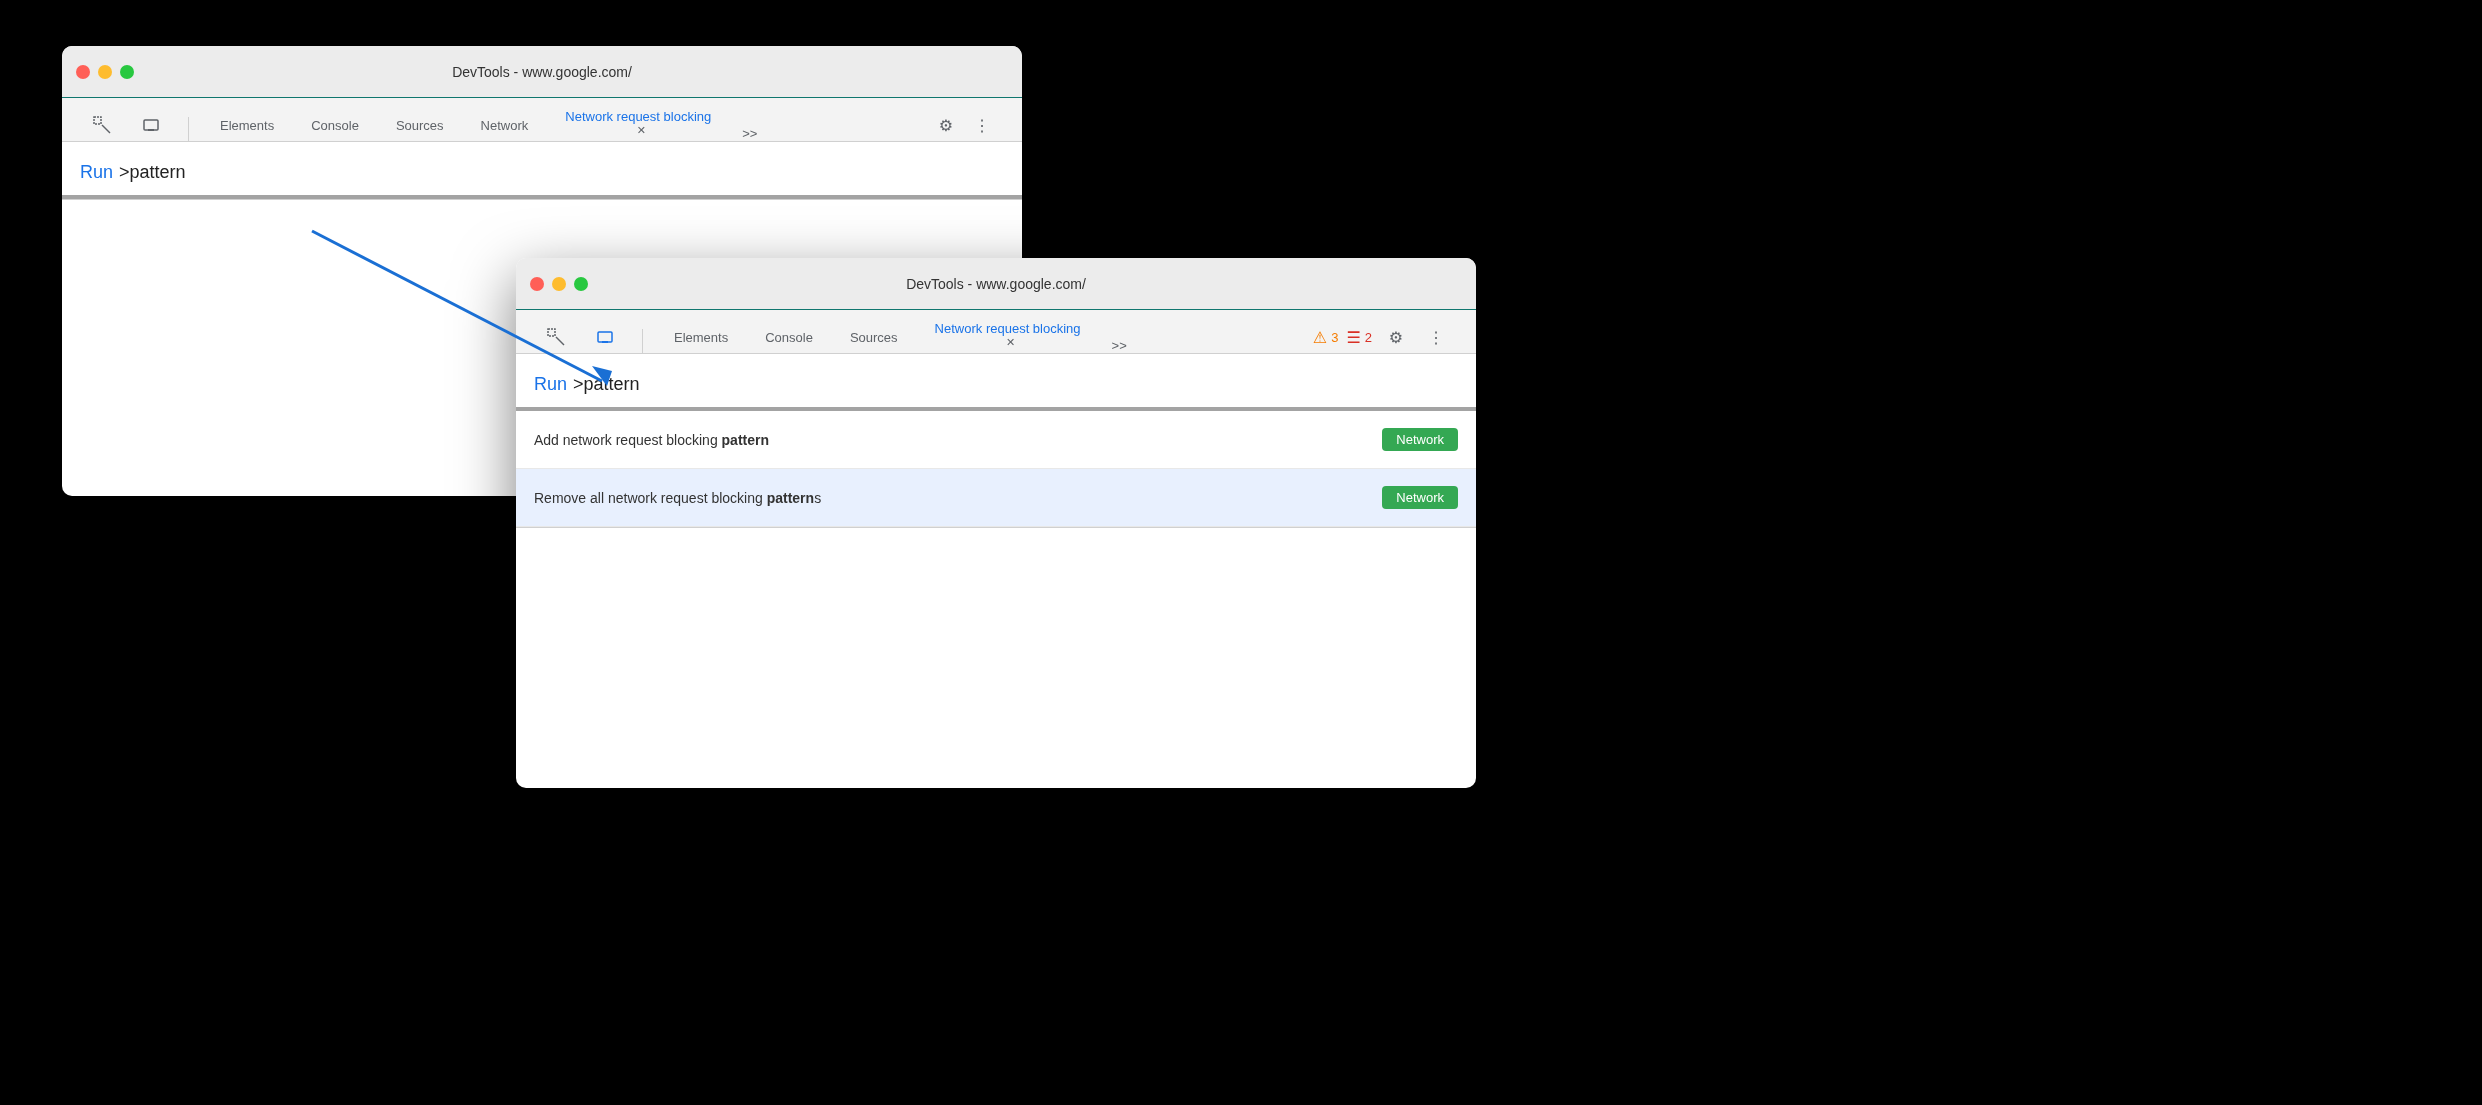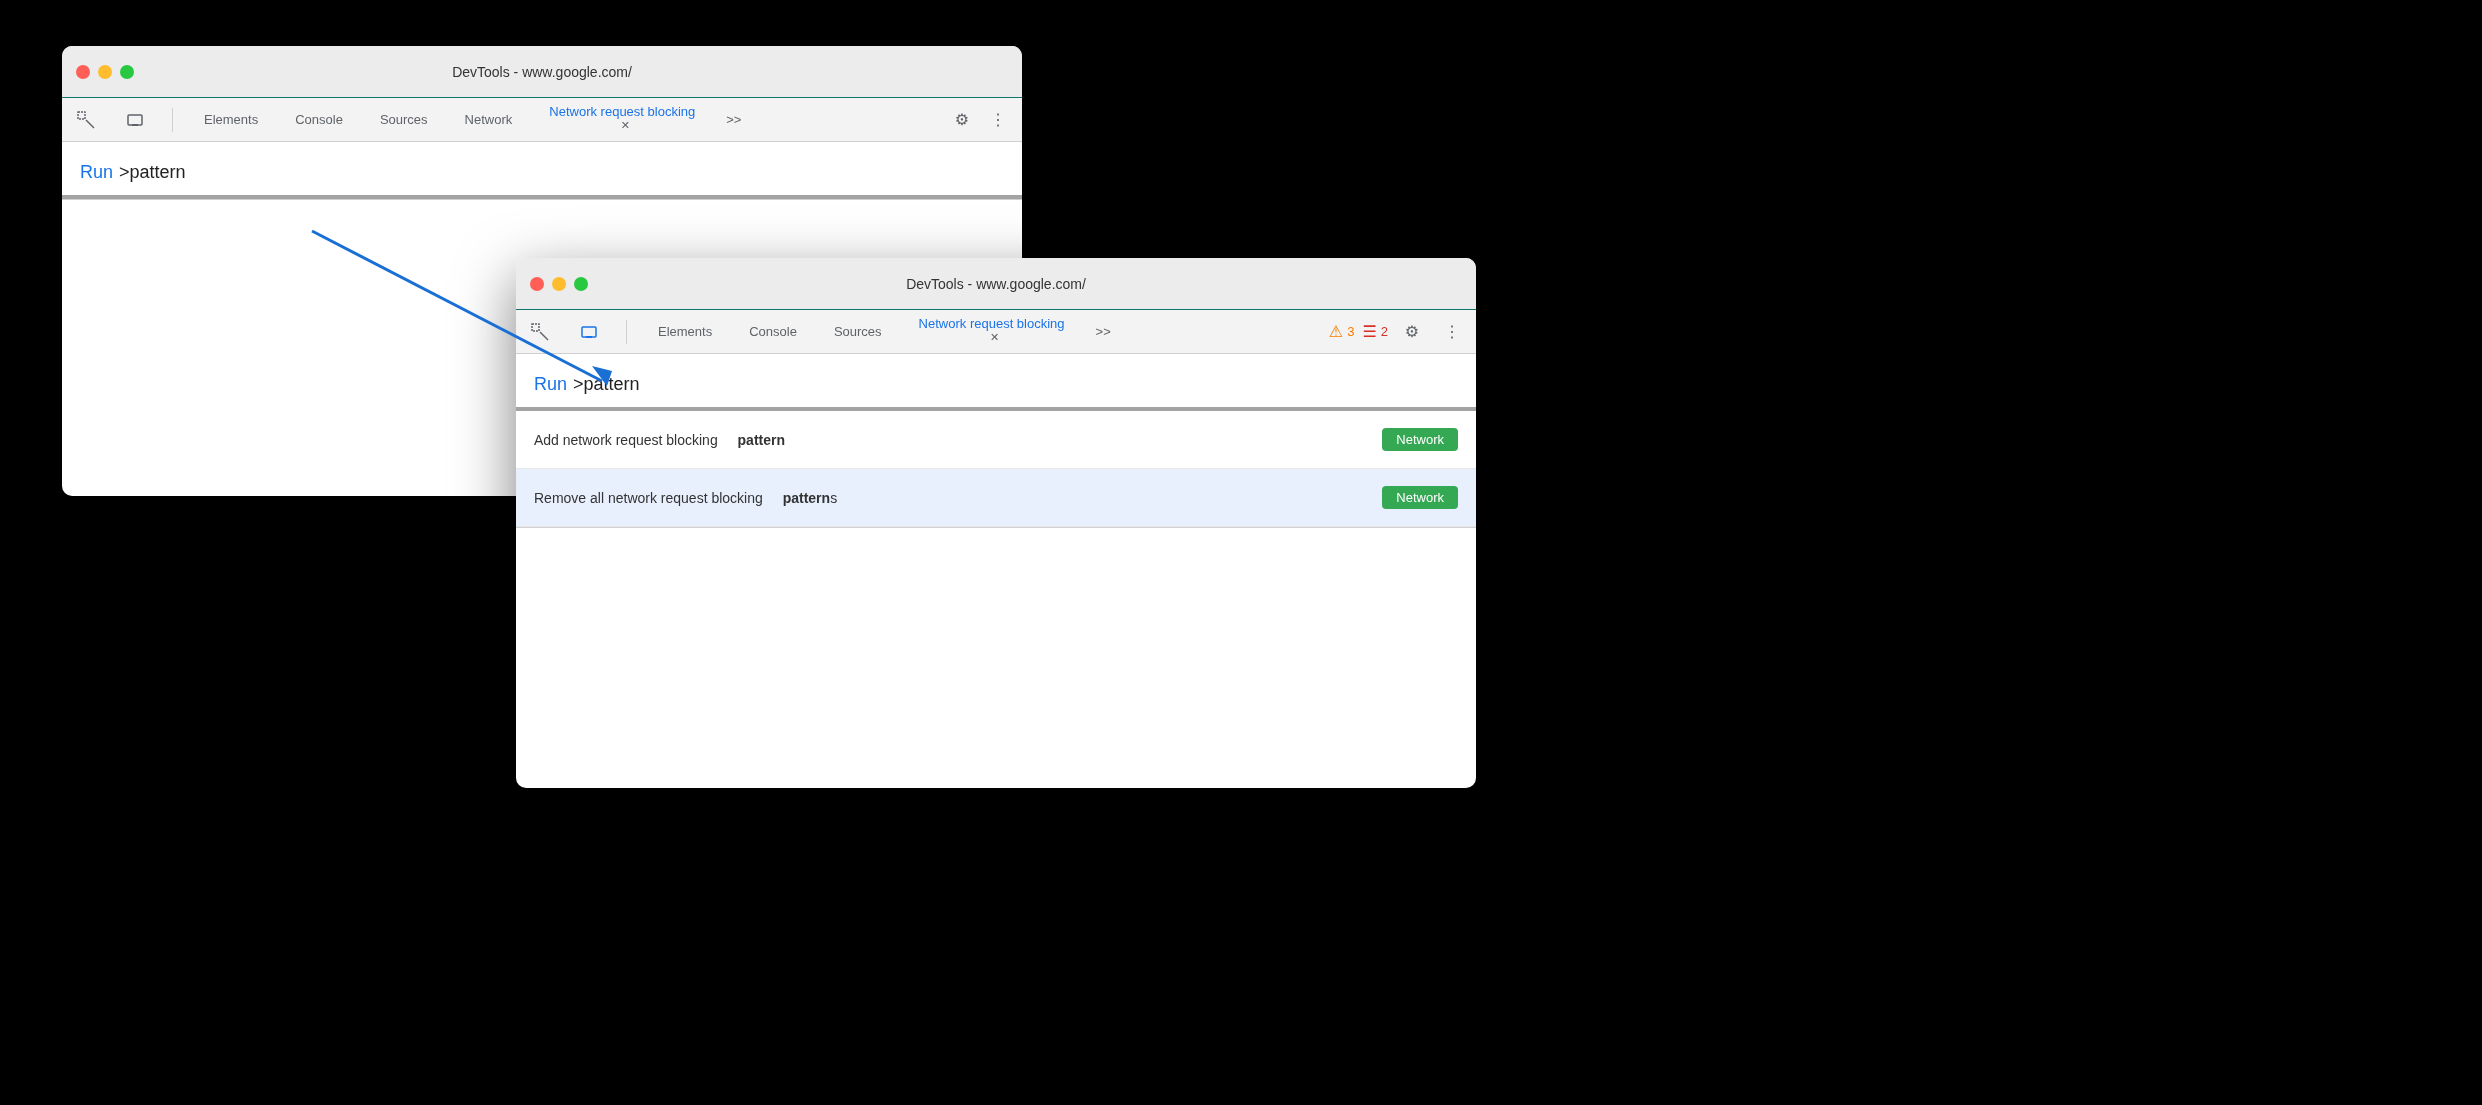"Elements" .devtools-toolbar { align-items: center -> flex-end; padding: 0 8px -> 0 24px }
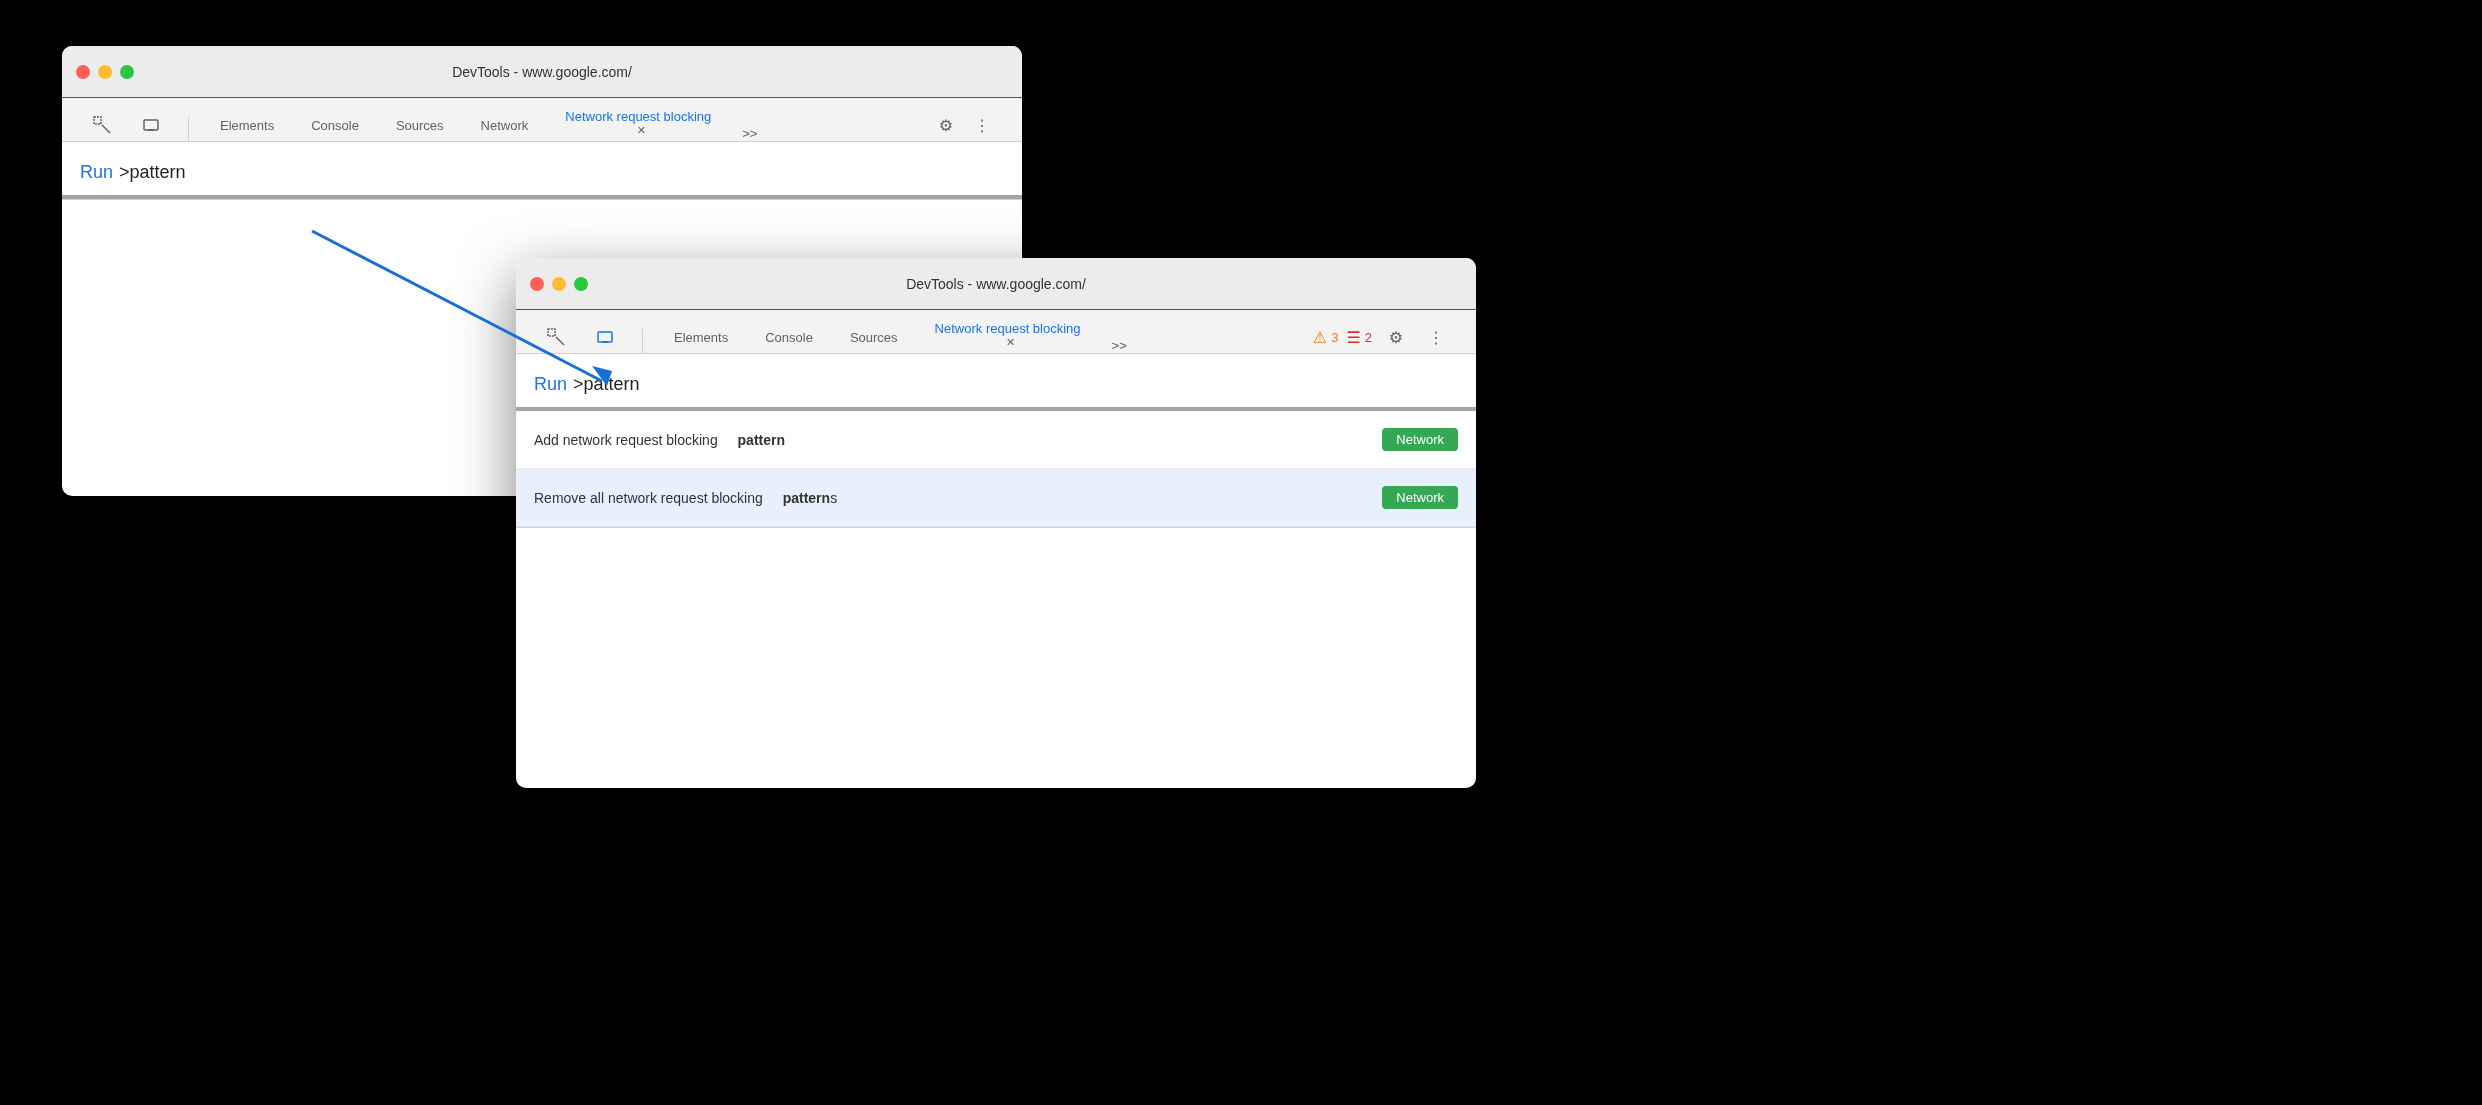"pattern" .result-text strong { margin-left: 16px -> none }
